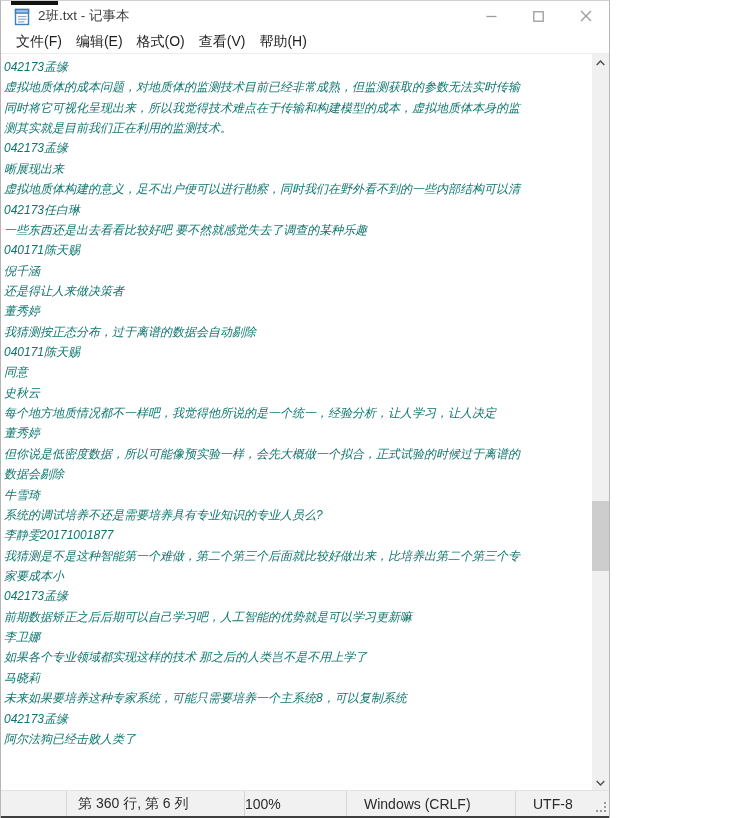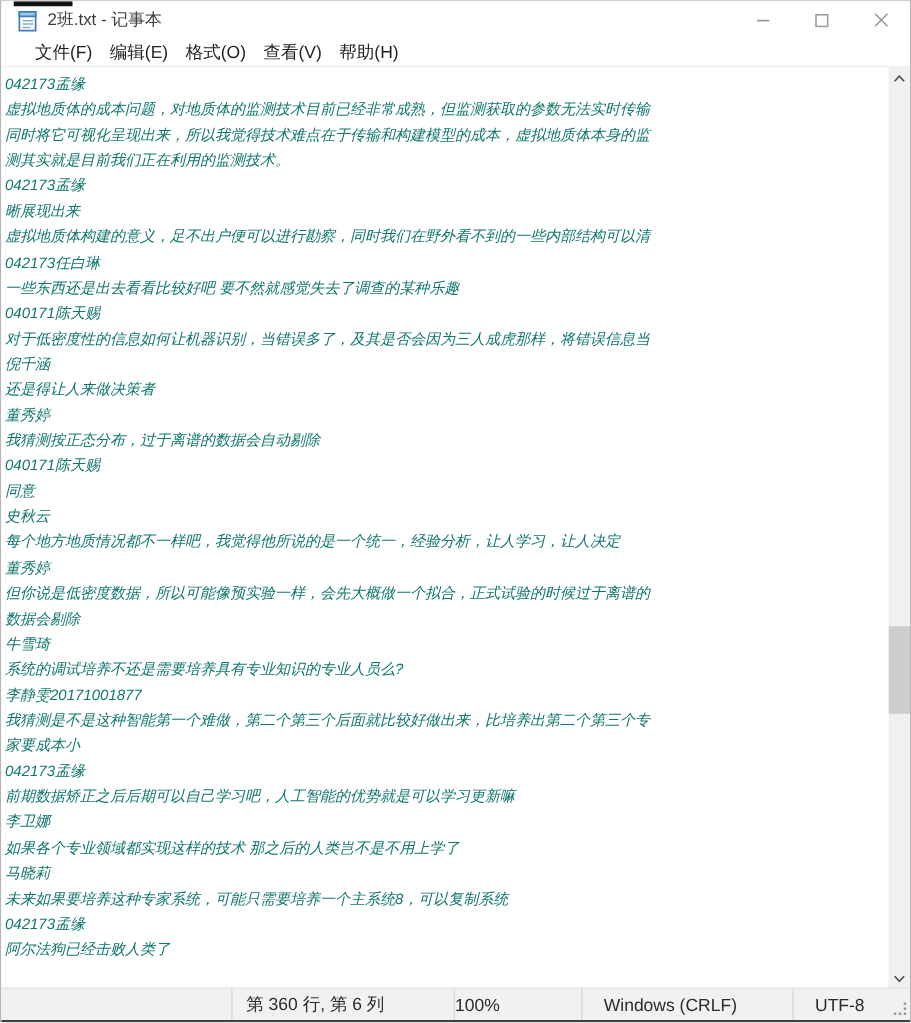"2班.txt - 记事本" .window { width: 729px -> 610px }
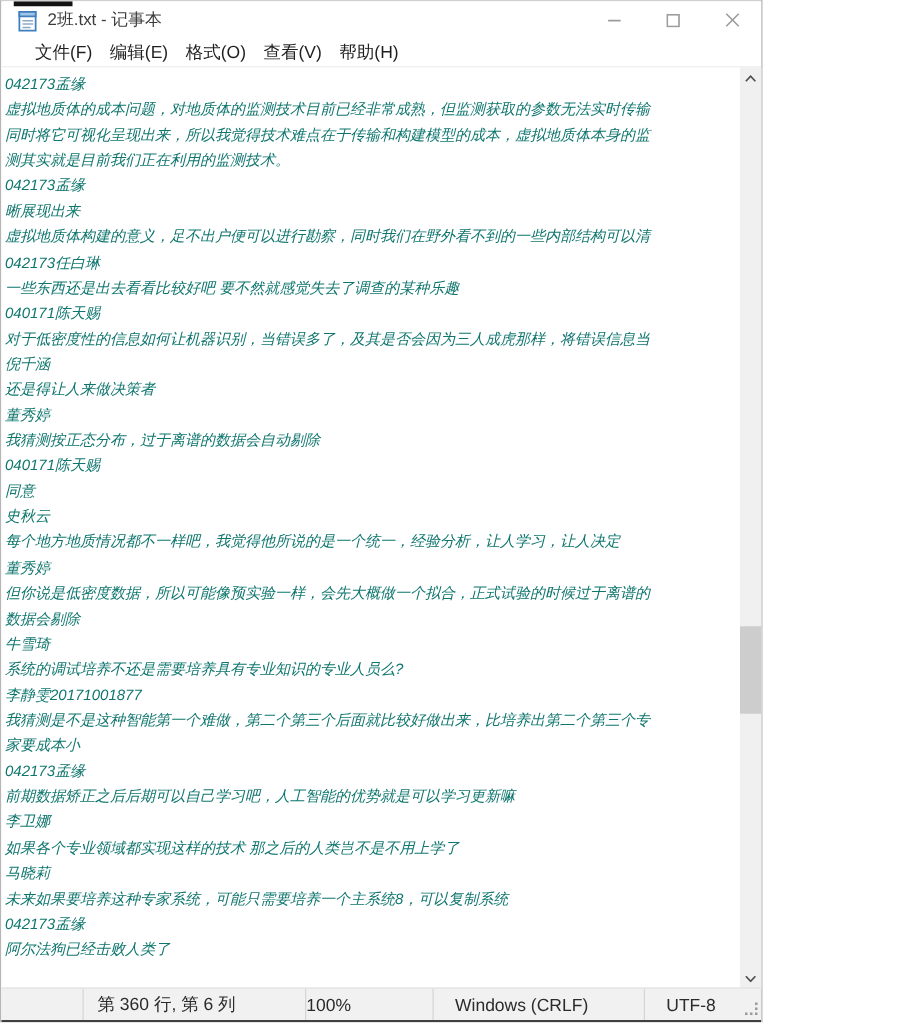"文件(F)" .menubar { padding-left: 20px -> 8px }
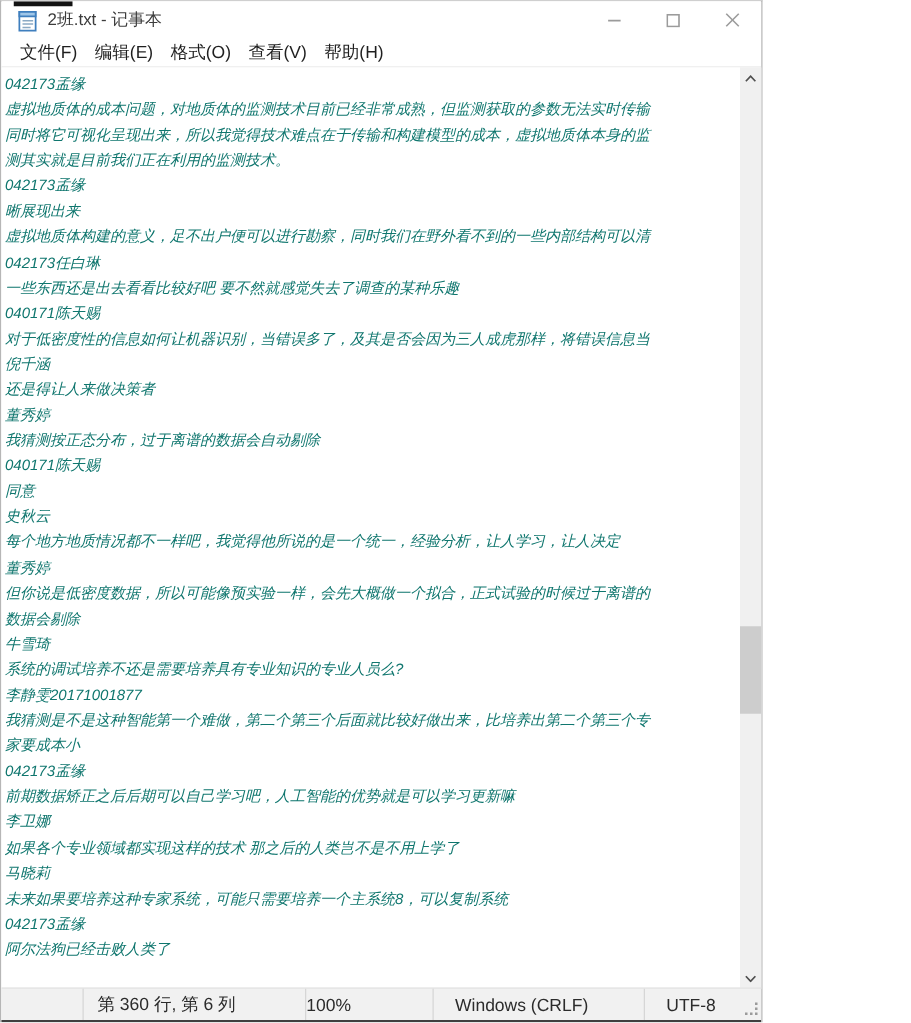"对于低密度性的信息如何让机器识别，当错误多了，及其是否会因为三人成虎那样，将错误" div.line { html: <div>对于低密度性的信息如何让机器识别，当错误多了，及其是否会因为三人成虎那样，将错误信息当</div> -> none }
